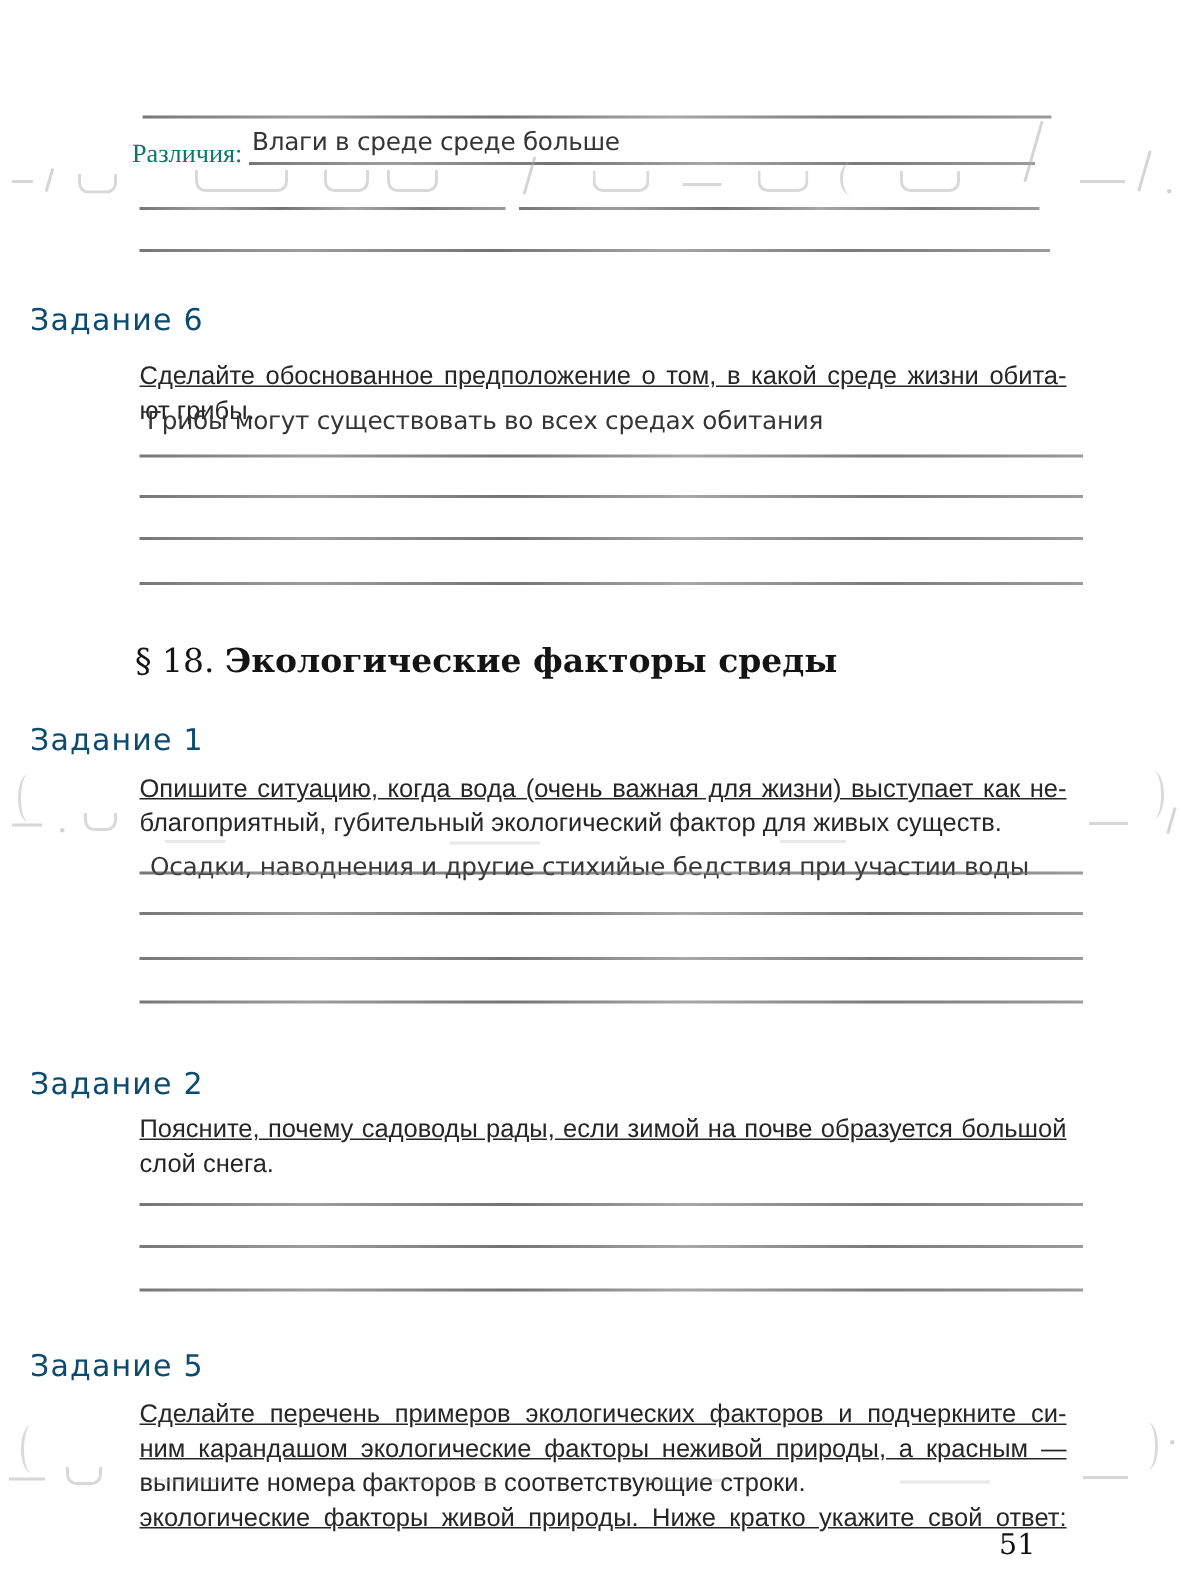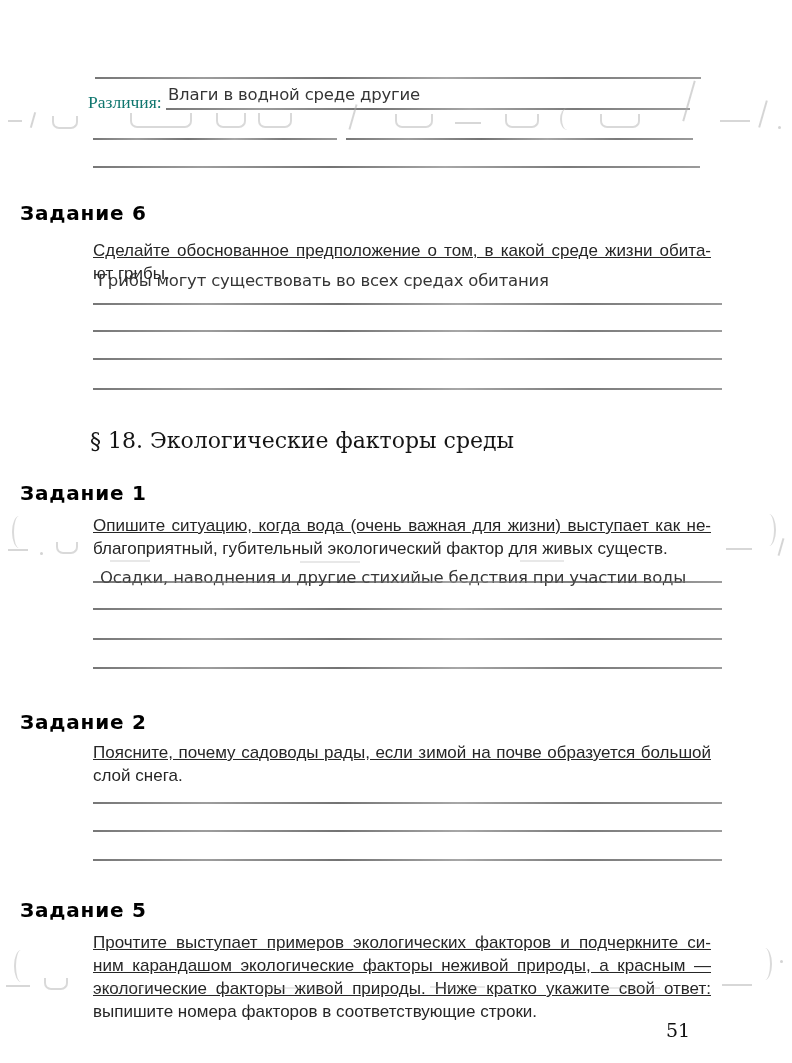"Влаги в водной среде другие" span.answer { text: водной среде другие -> среде среде больше }
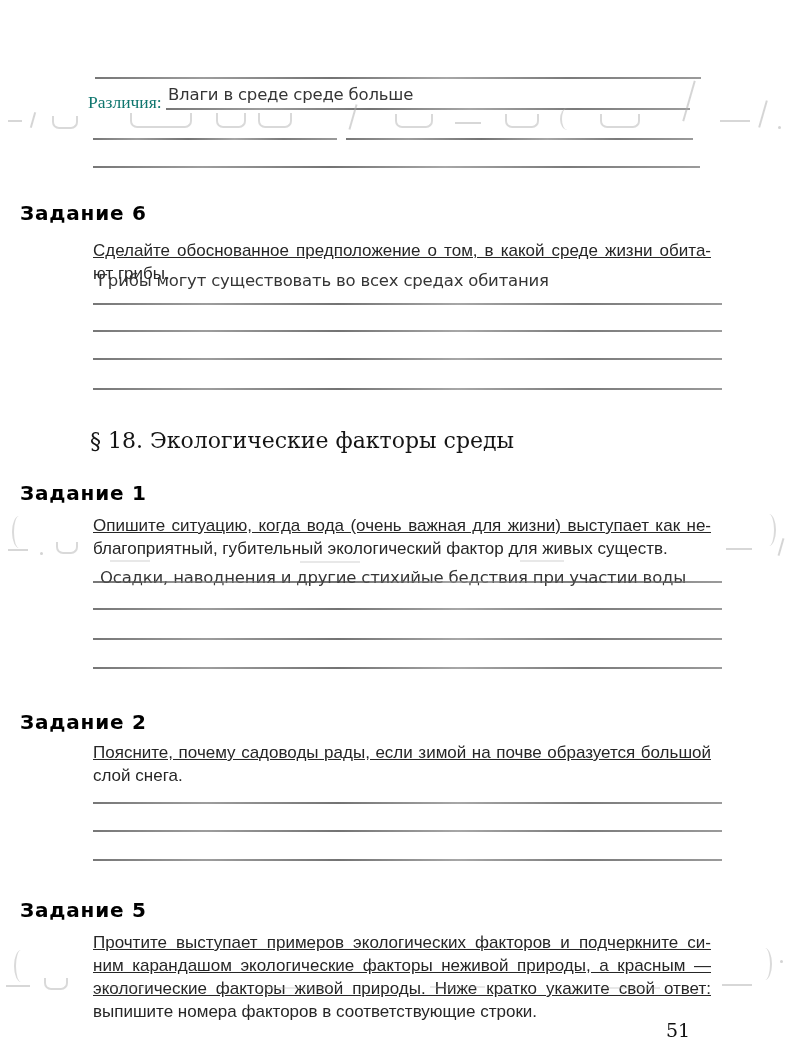"Задание 6" .task-head { color: #000000 -> #0c4a6e; font-weight: bold -> normal }
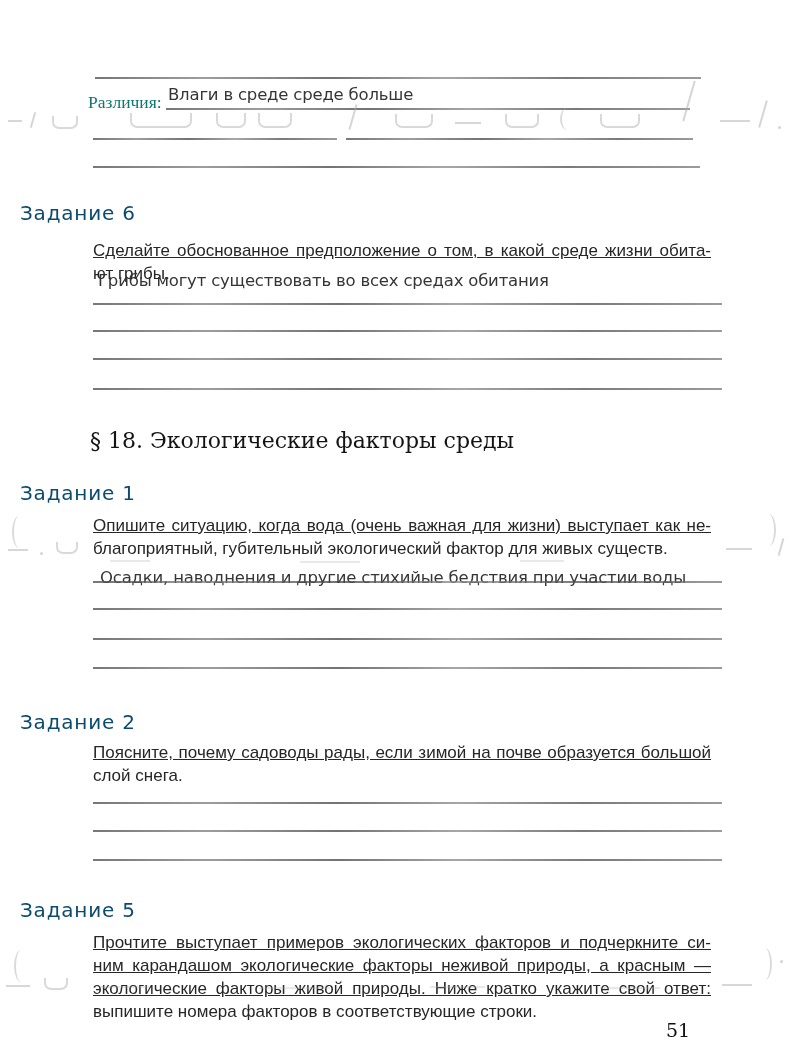"Экологические факторы среды" .section-head .sect-title { font-weight: normal -> bold }
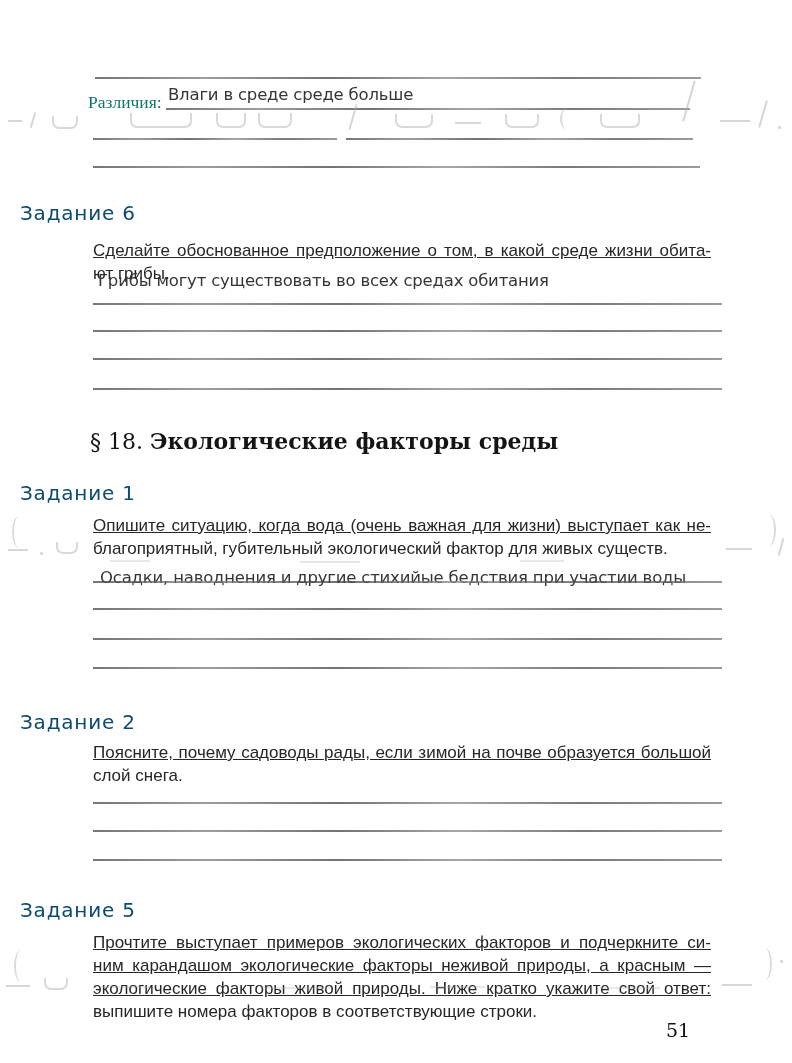"Прочтите выступает примеров" div.ln { text: Прочтите выступает -> Сделайте перечень }
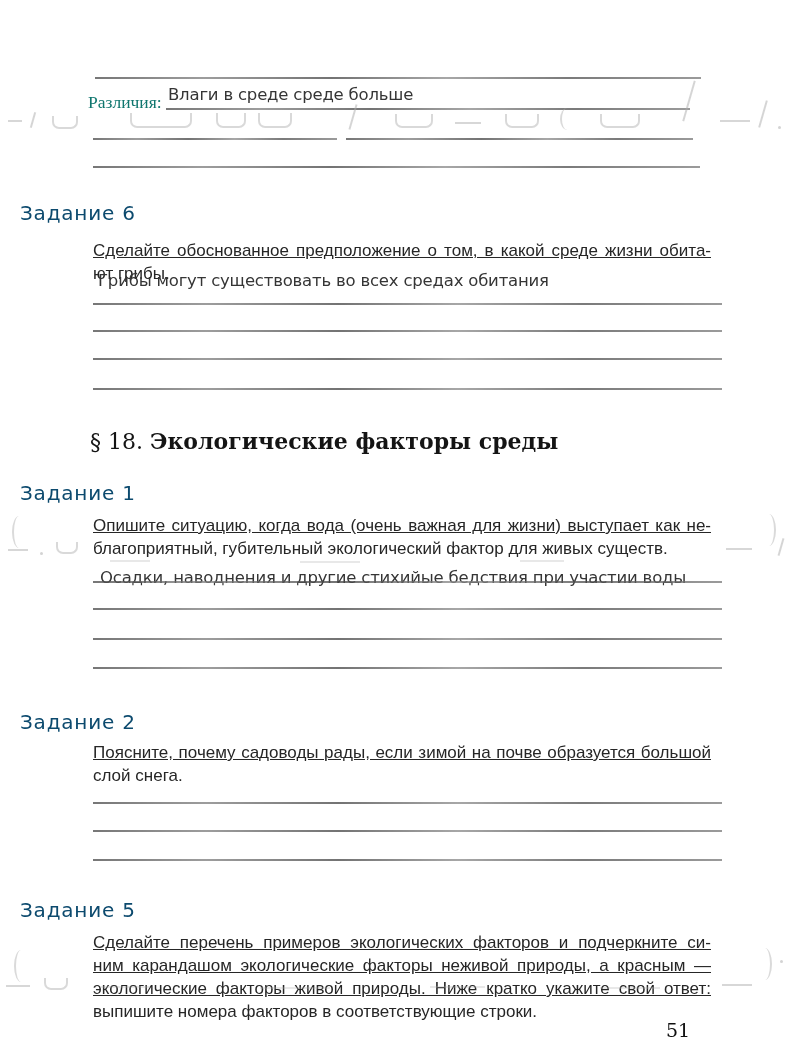"экологические факторы живой природы." div.ln { order: before "выпишите номера факторов в" -> after "выпишите номера факторов в" }
